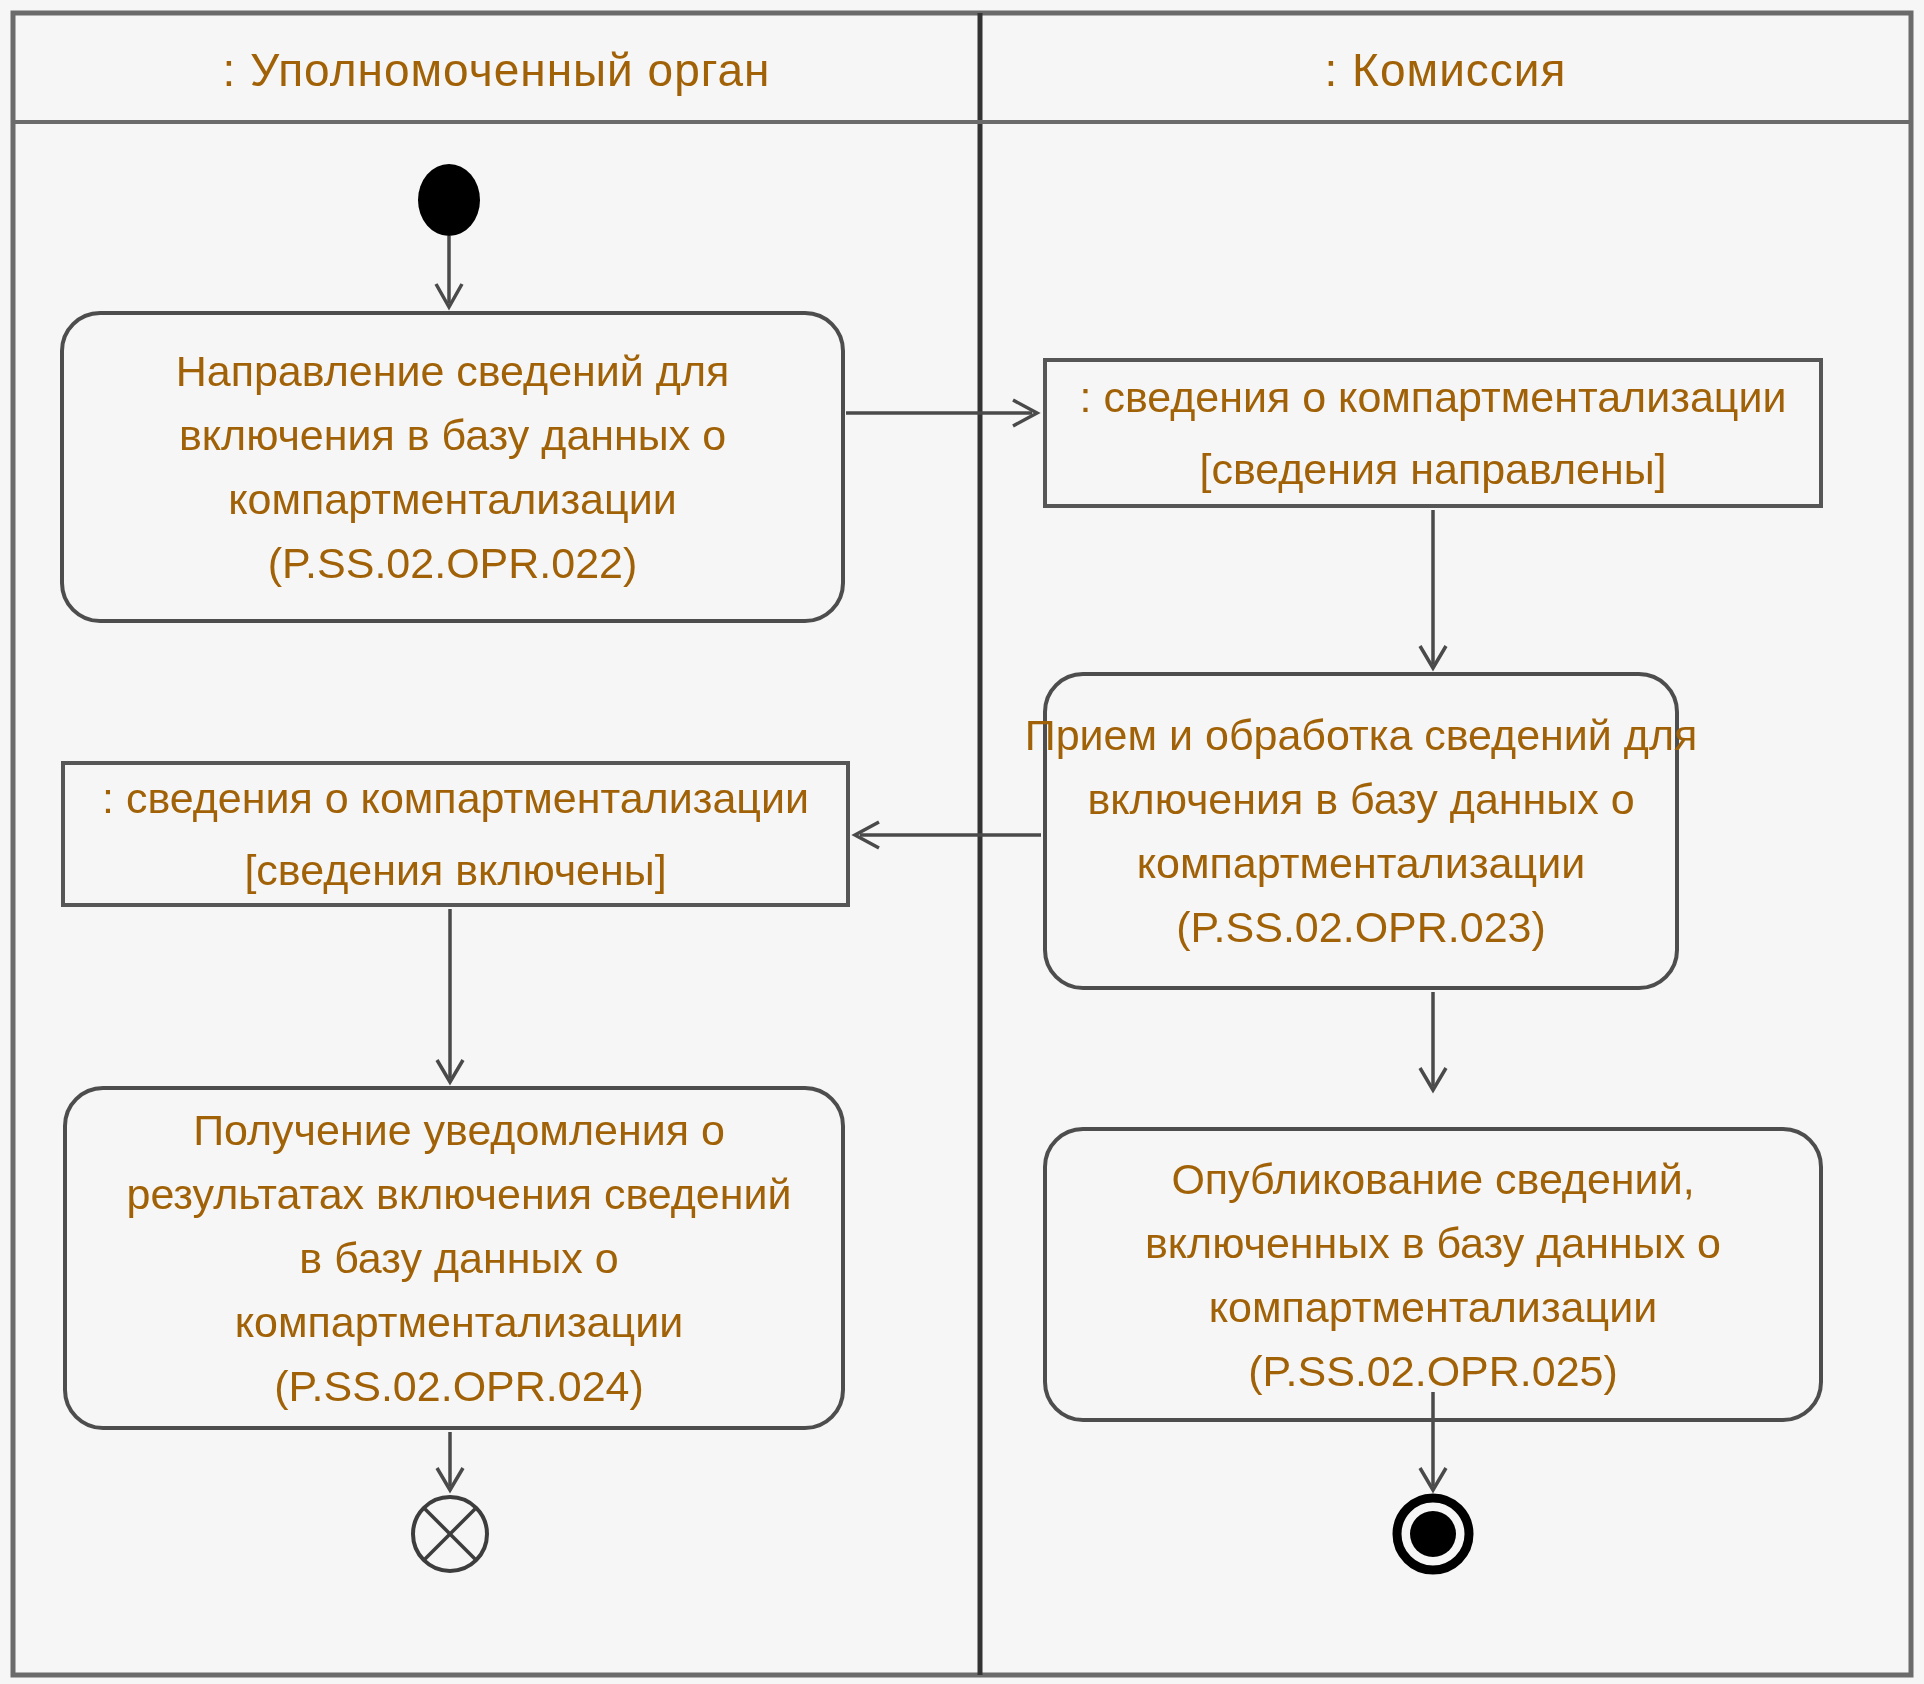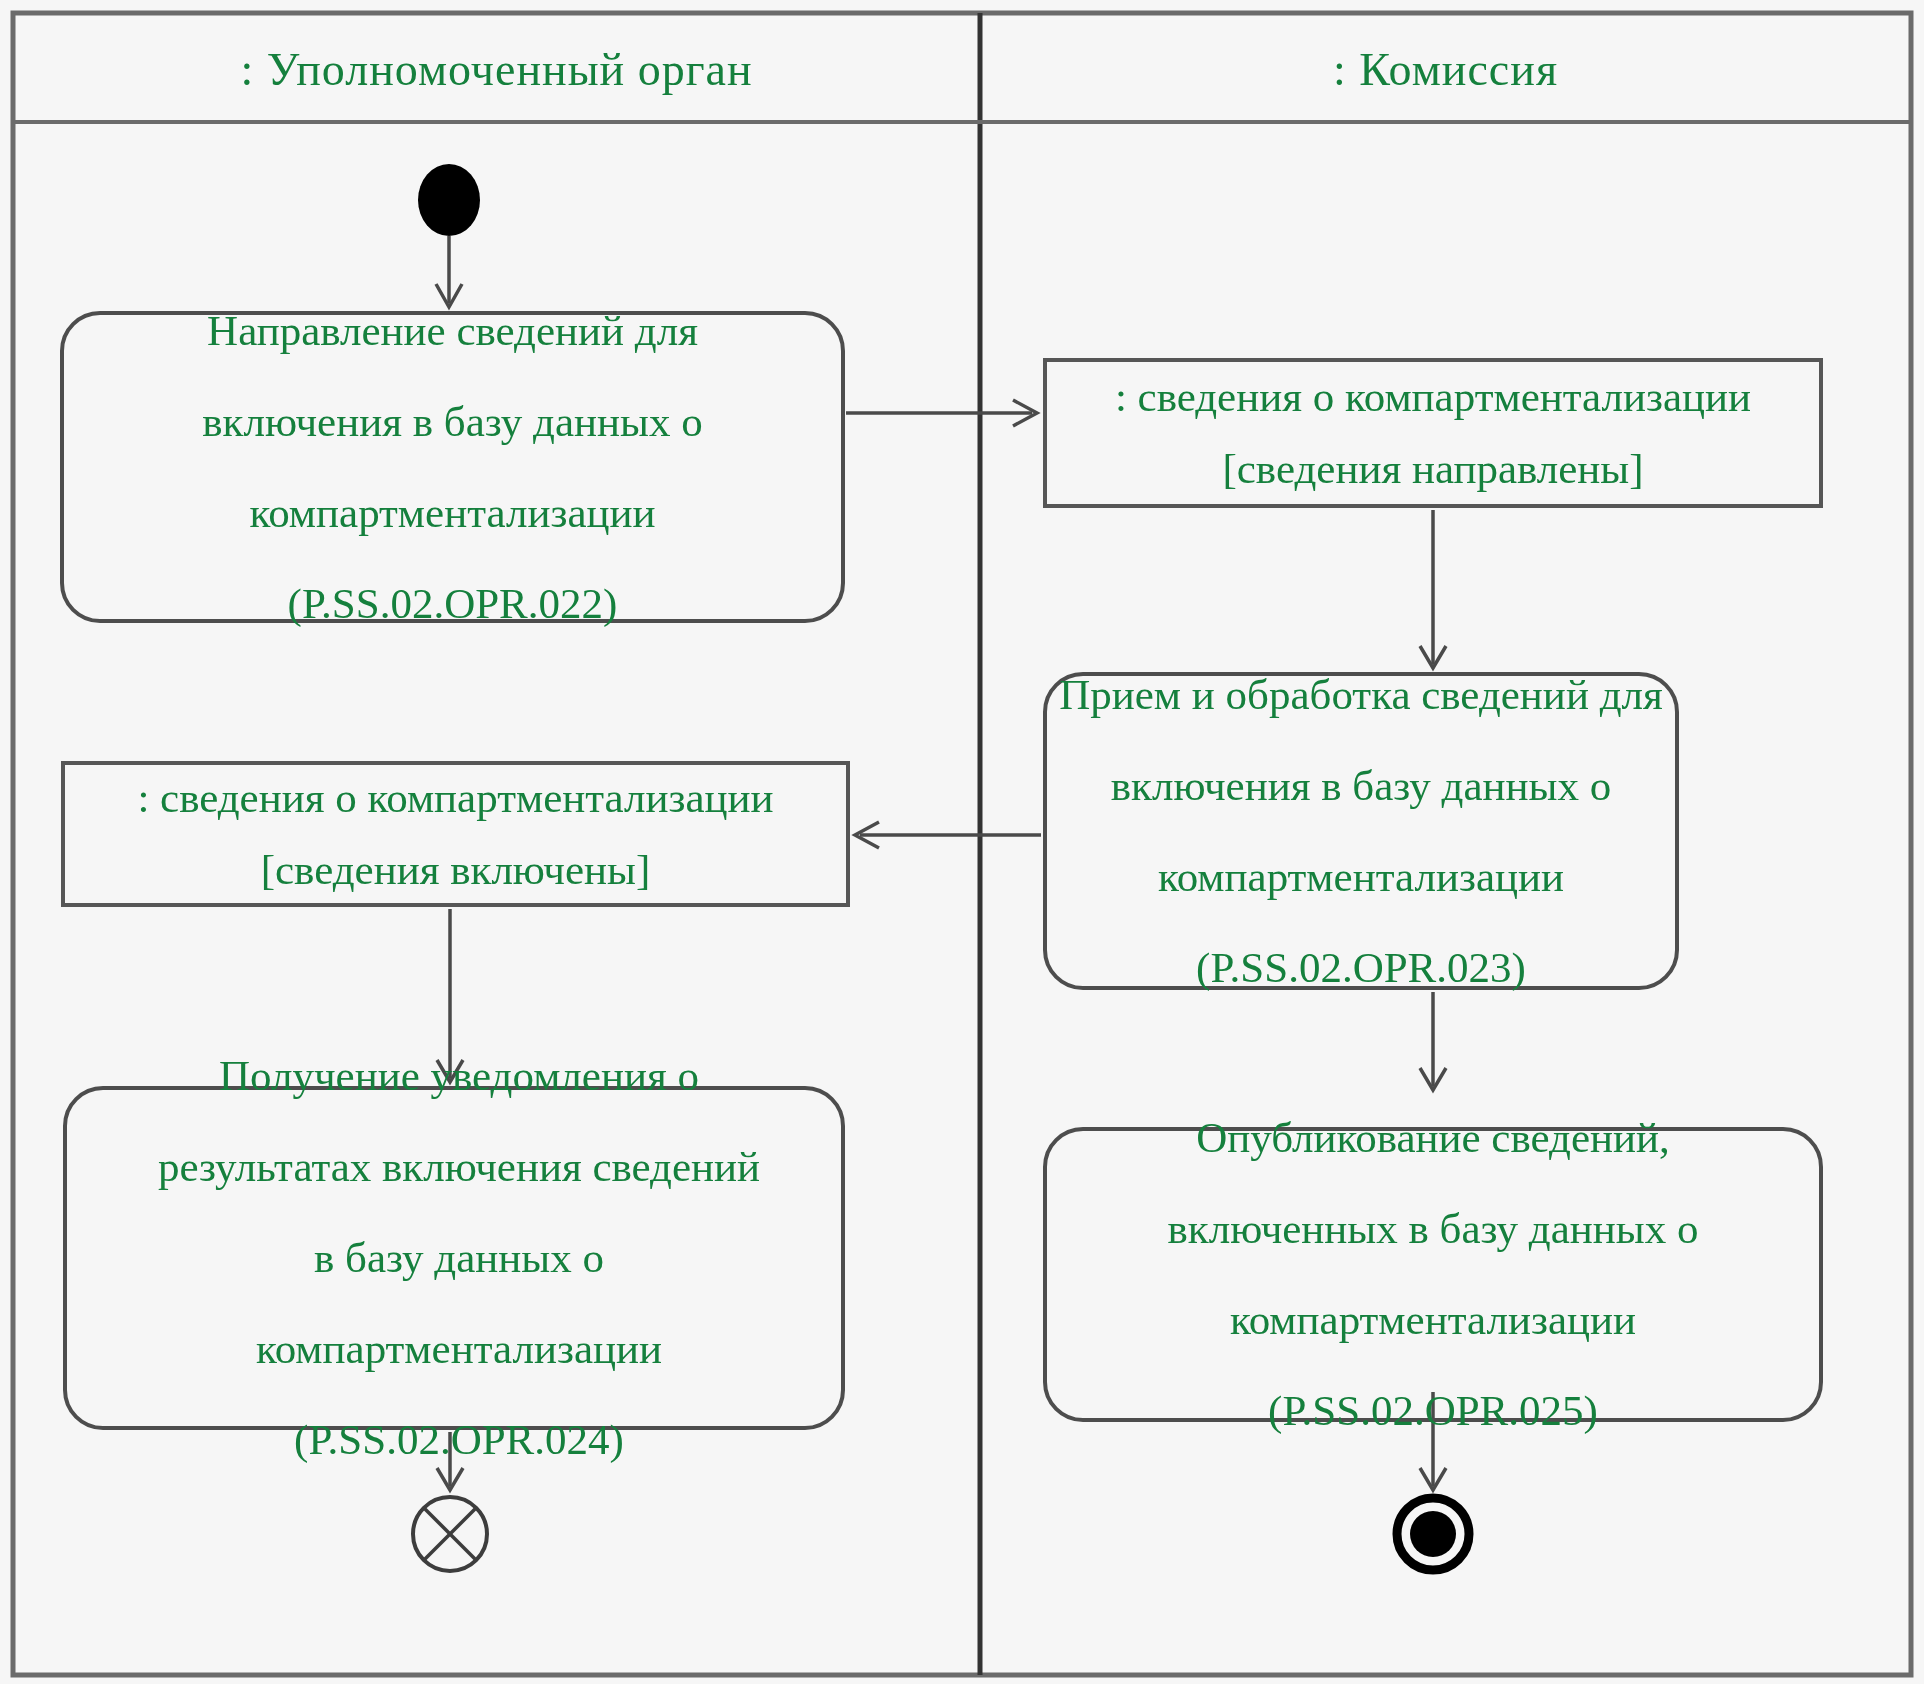": Уполномоченный орган" .canvas { color: #15803d -> #a16207; font-family: Liberation Serif, serif -> Liberation Sans, sans-serif }
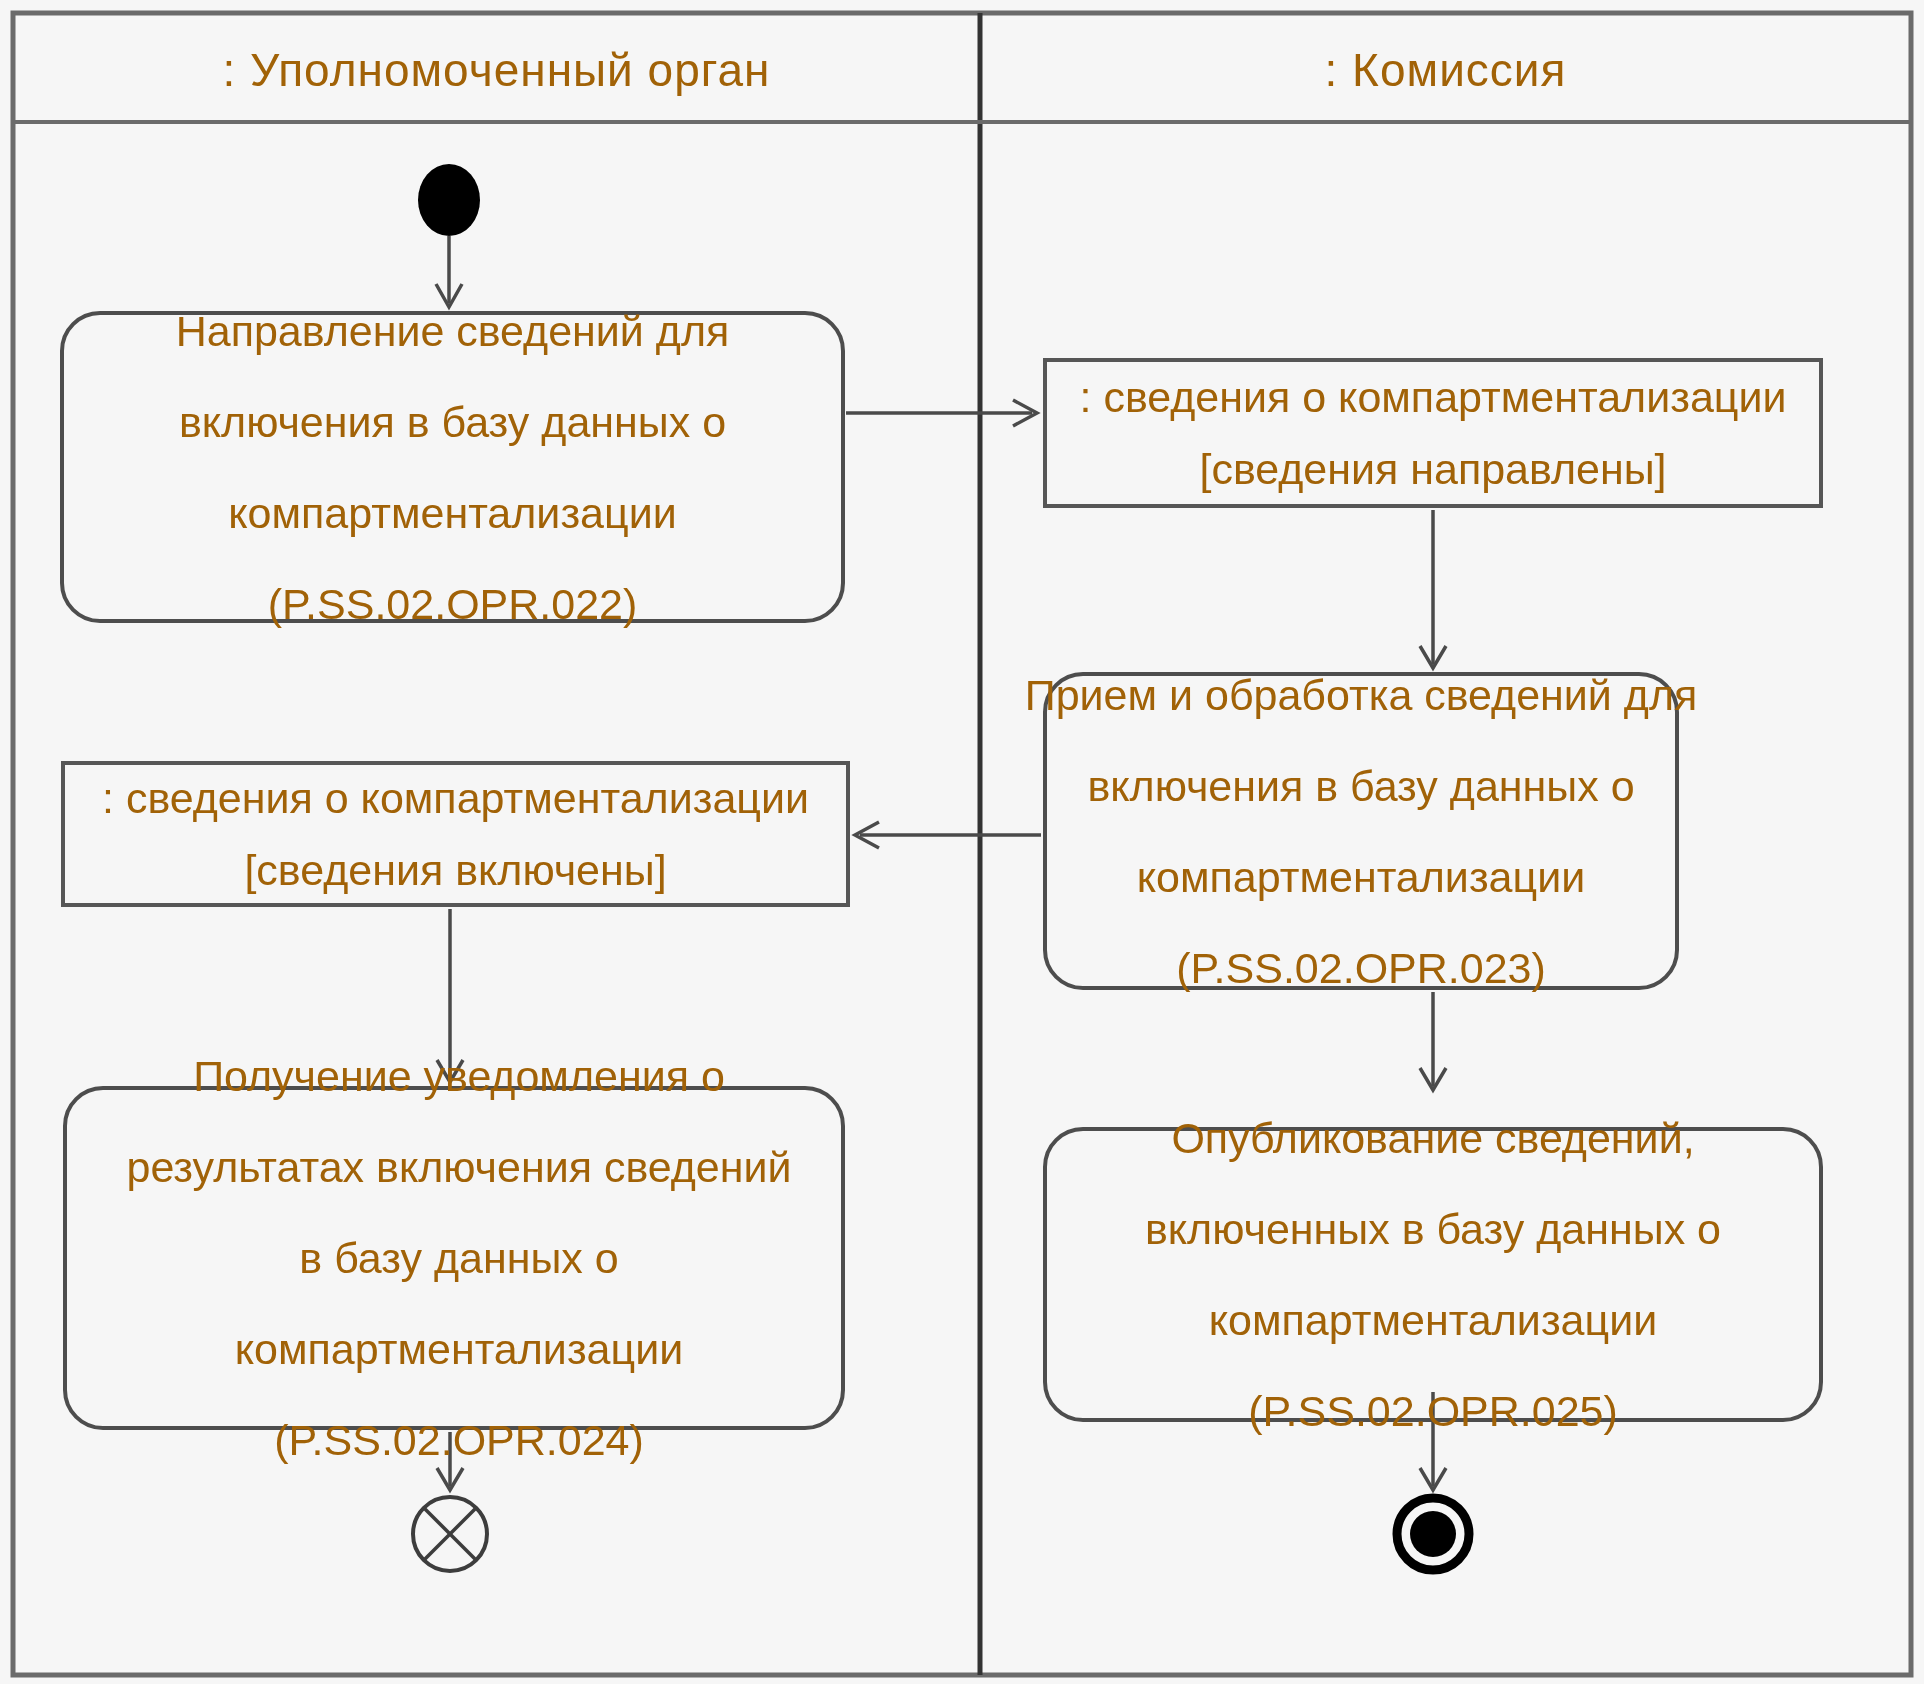"Направление сведений для" .activity { gap: 27px -> none }
